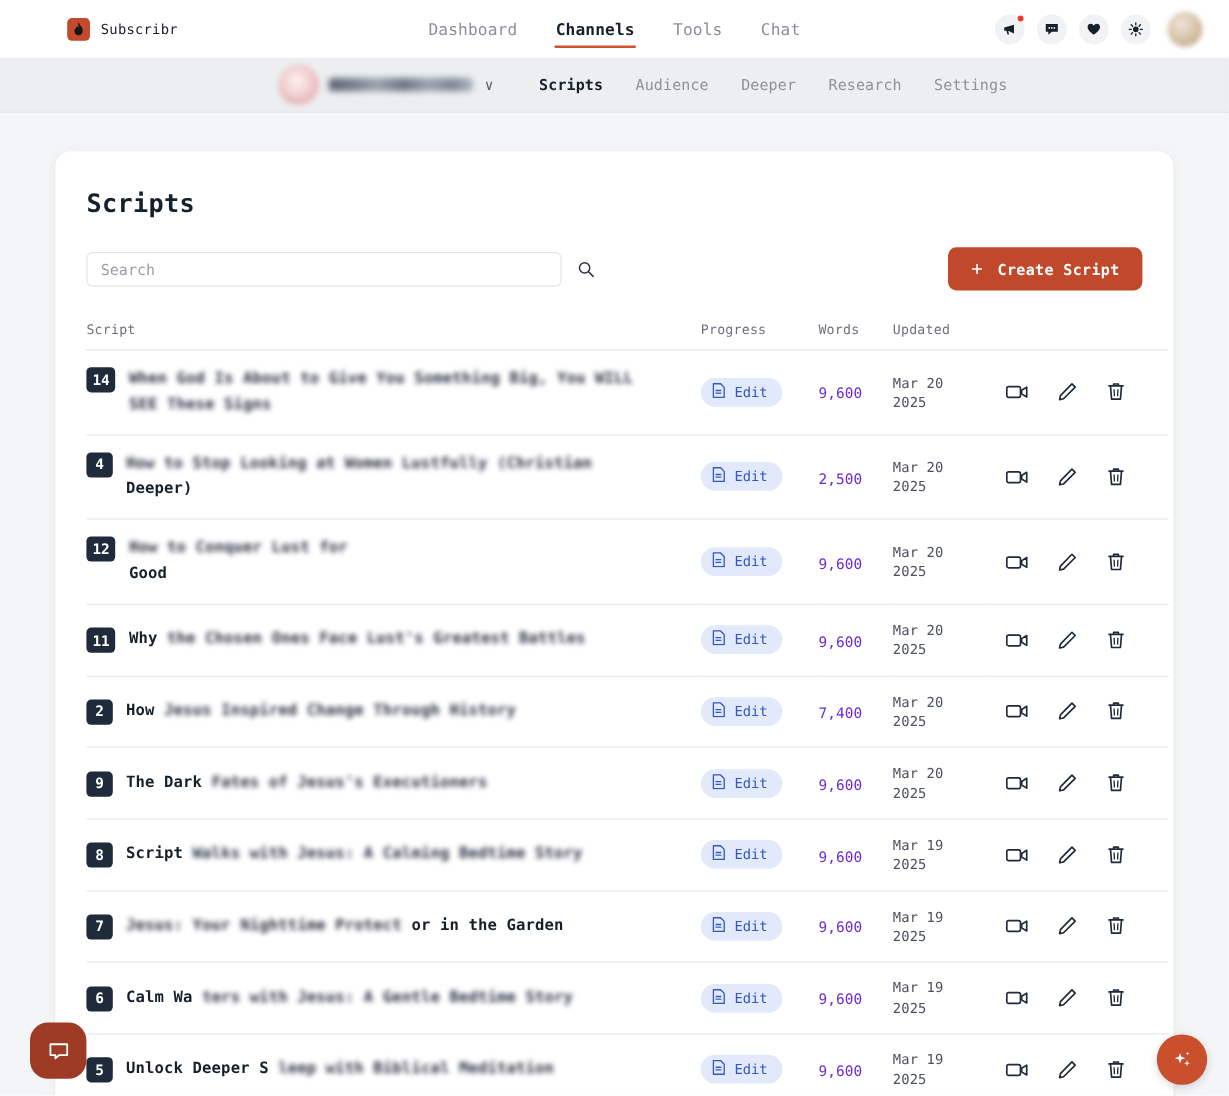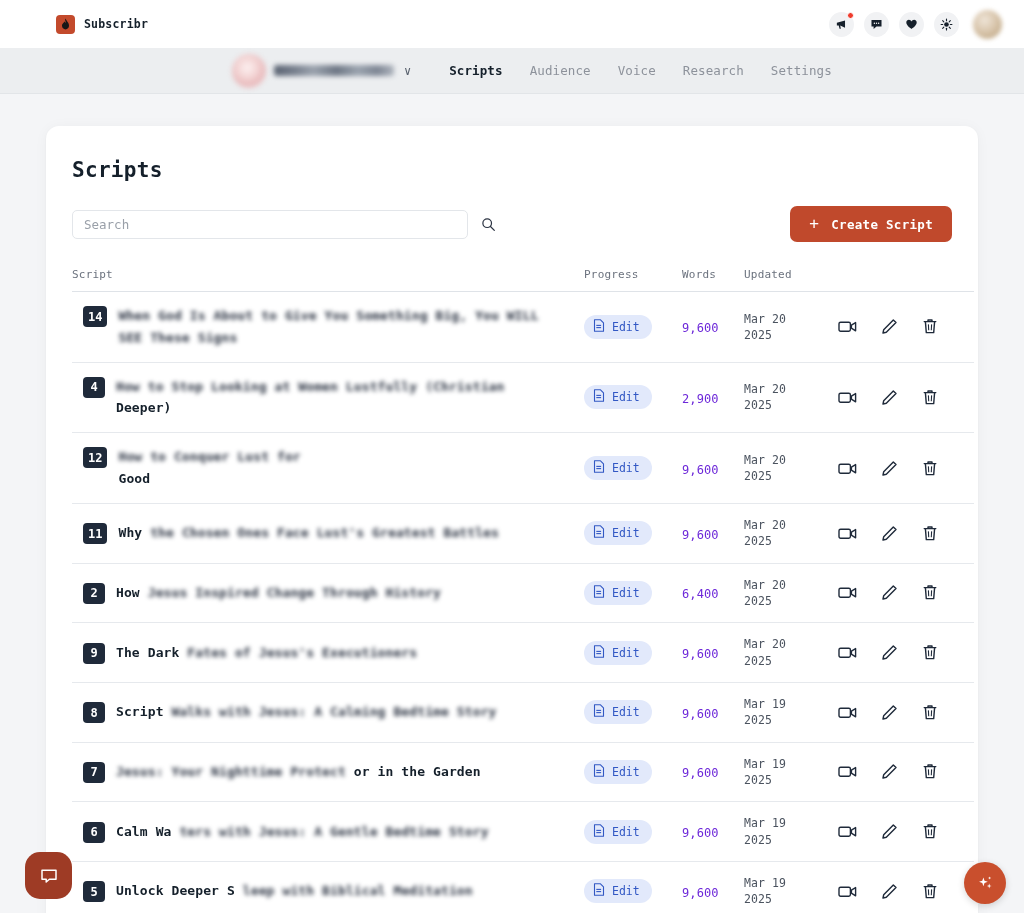"Subscribr" .brand-name { font-weight: 700 -> 400 }
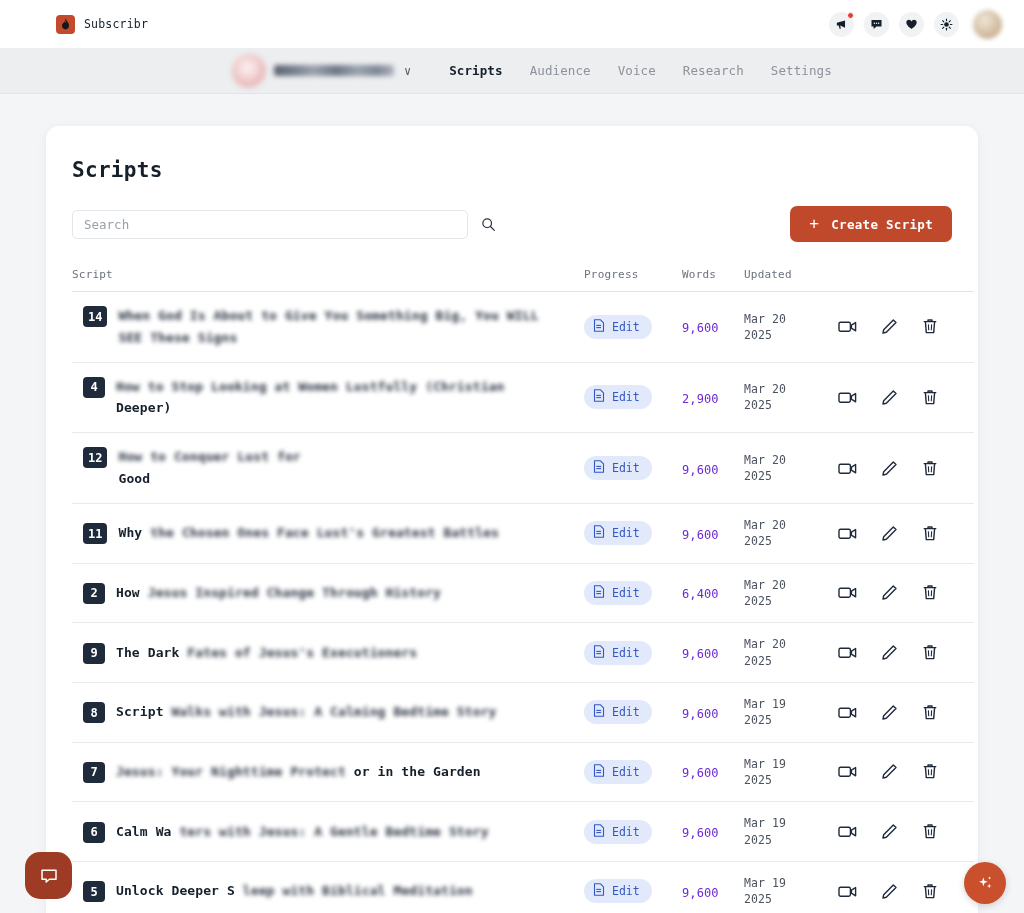"Dashboard" nav.mainmenu { html: none -> <nav> <a>Dashboard</a> <a>Channels</a> <a>Tools</a> <a>Chat</a> </nav> }
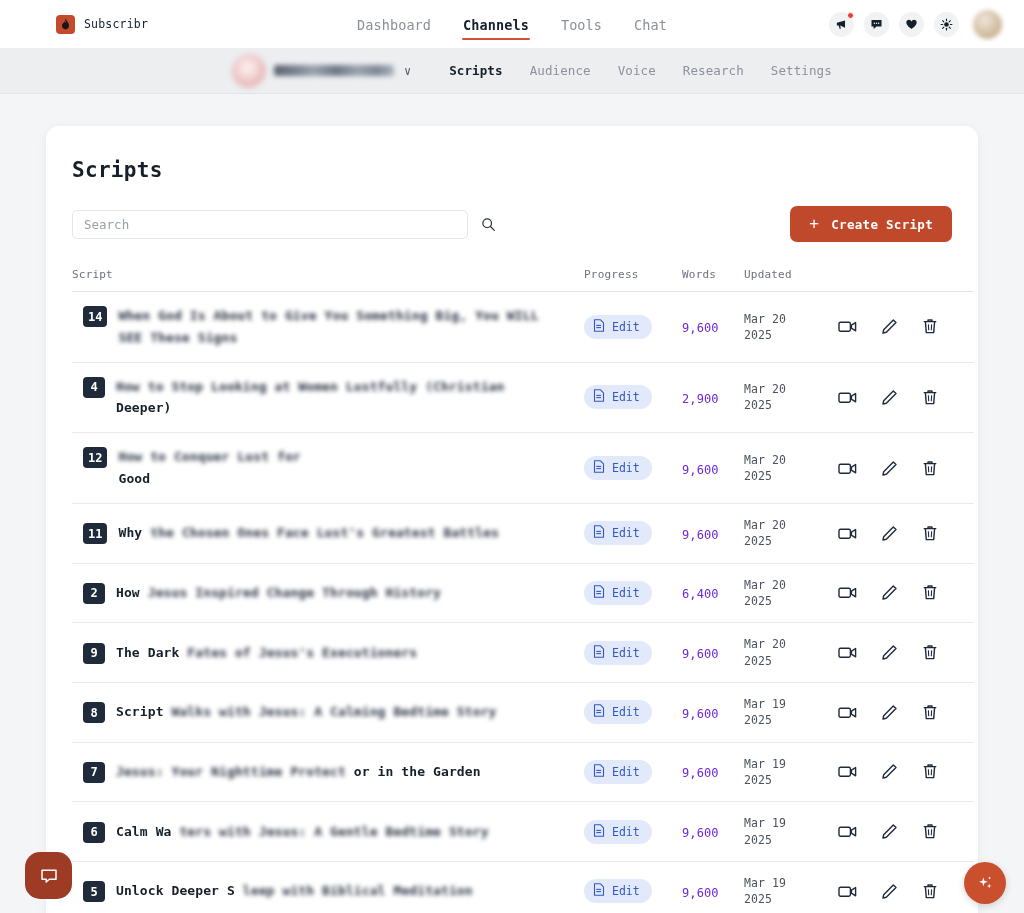"Voice" a { text: Voice -> Deeper }
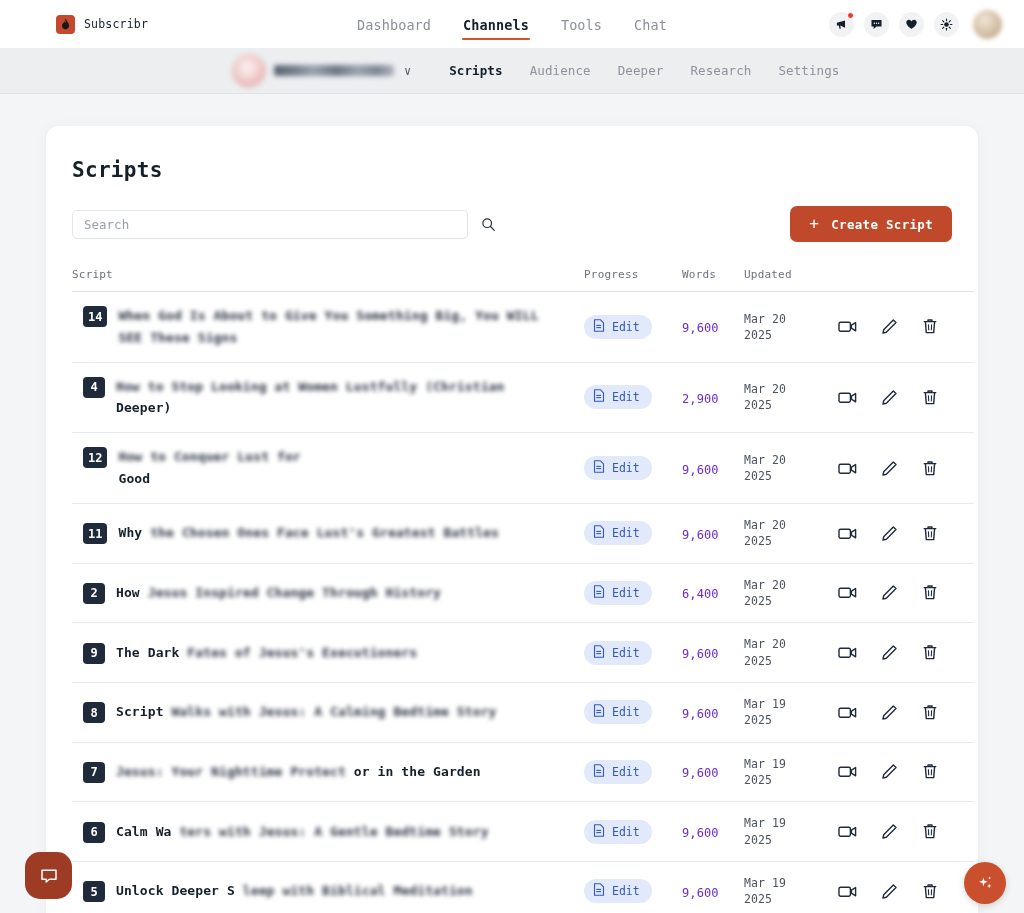"14" .title-cell { margin-left: 11px -> none }
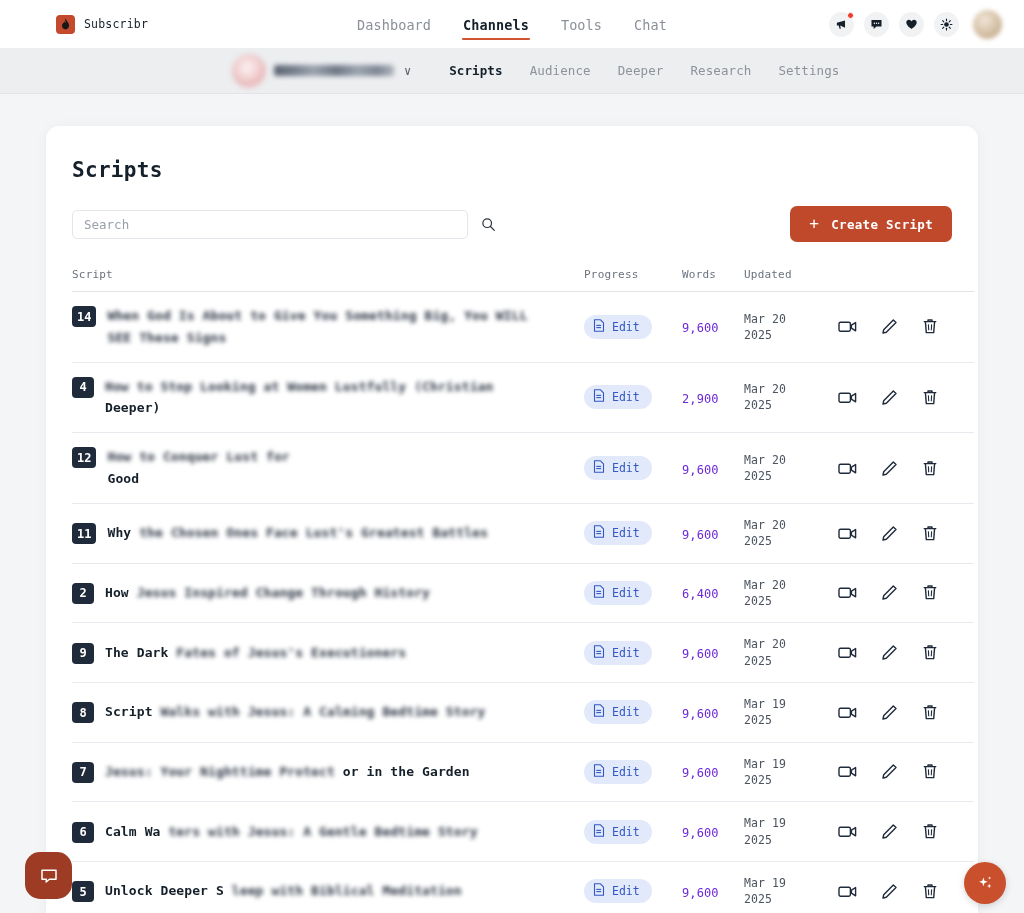"2,900" span.words { text: 2,900 -> 2,500 }
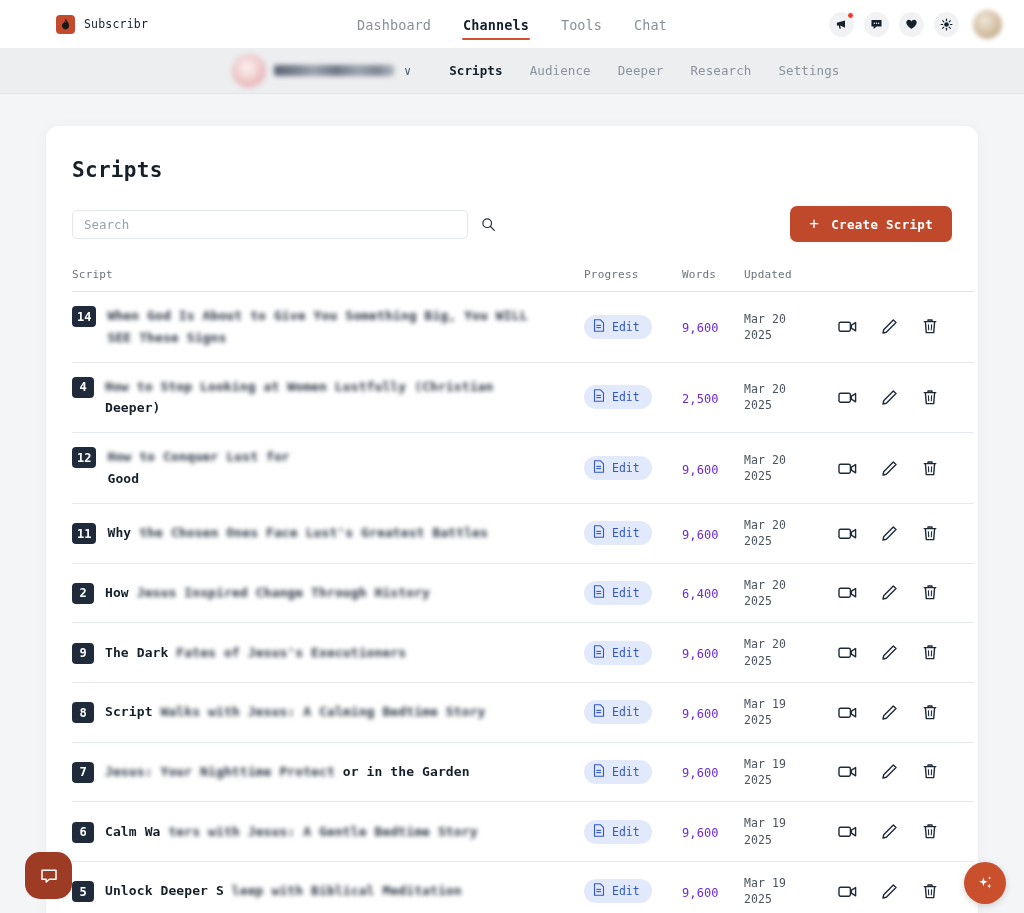"6,400" span.words { text: 6,400 -> 7,400 }
